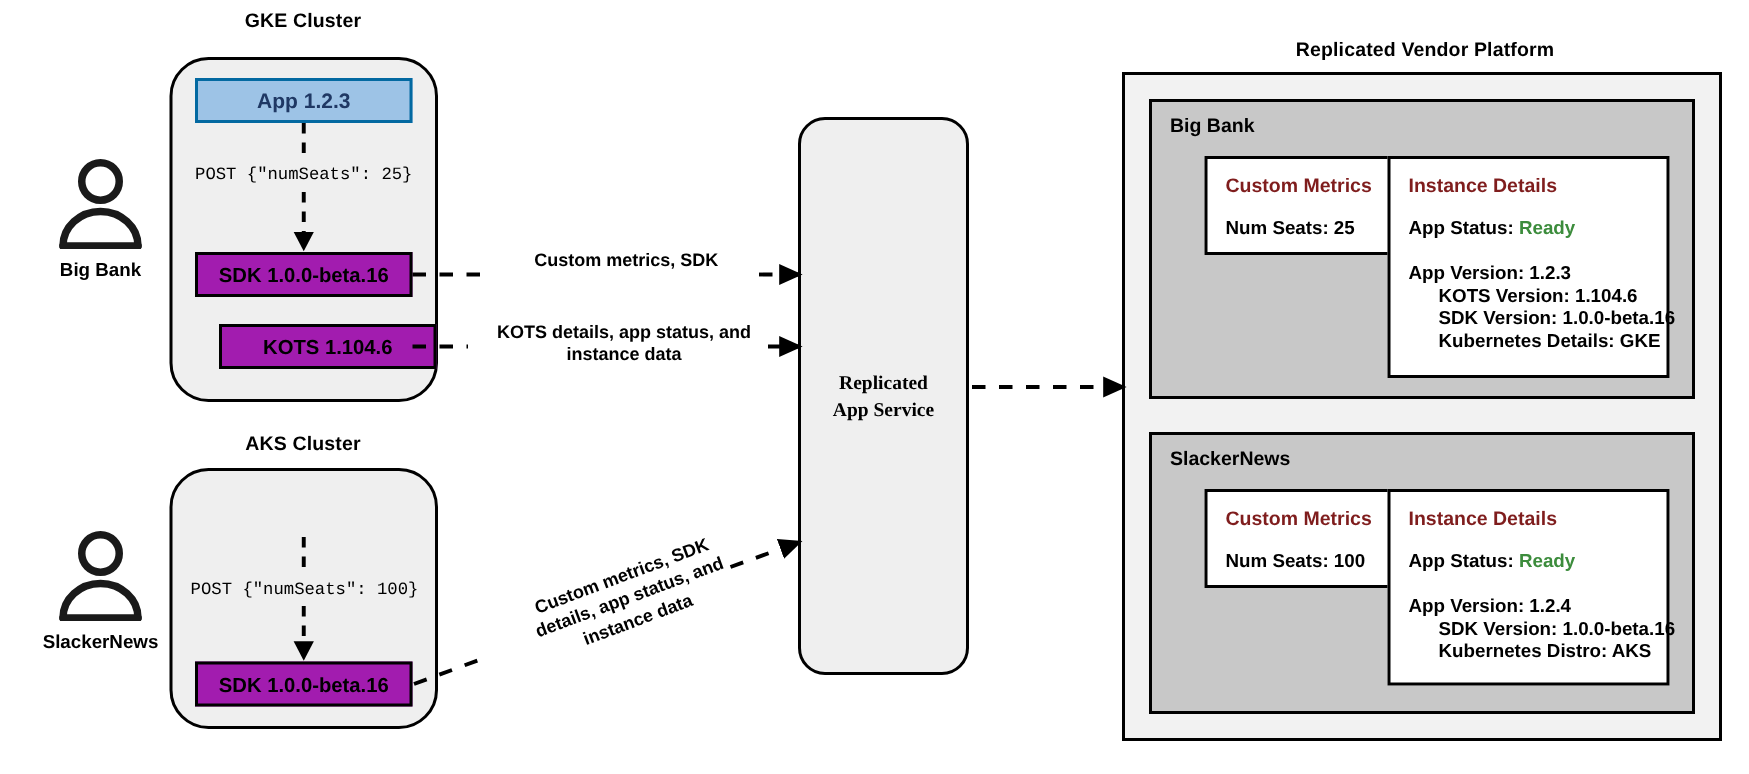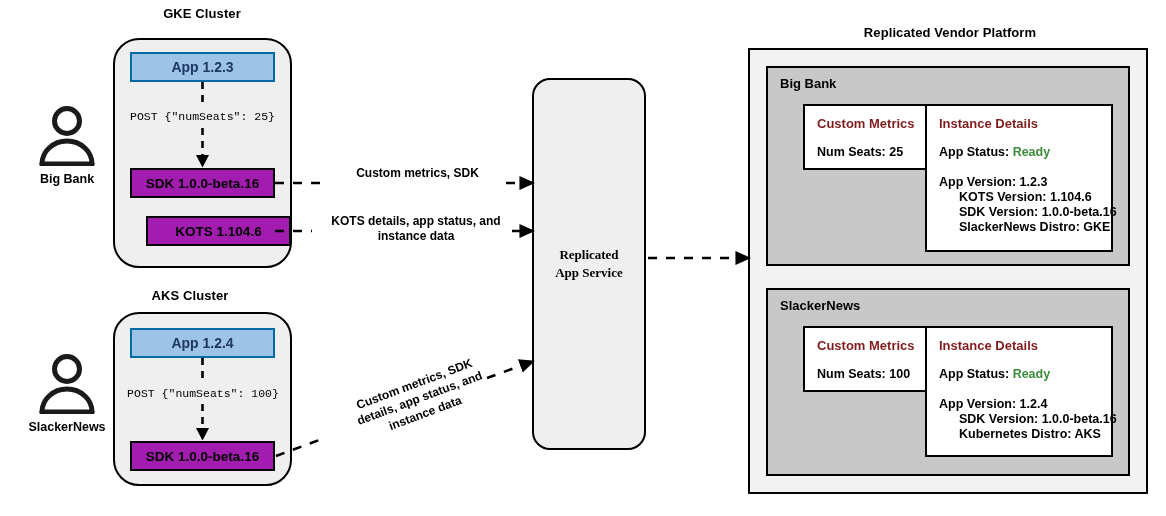"SlackerNews Distro: GKE" div.card-line { text: SlackerNews Distro -> Kubernetes Details }
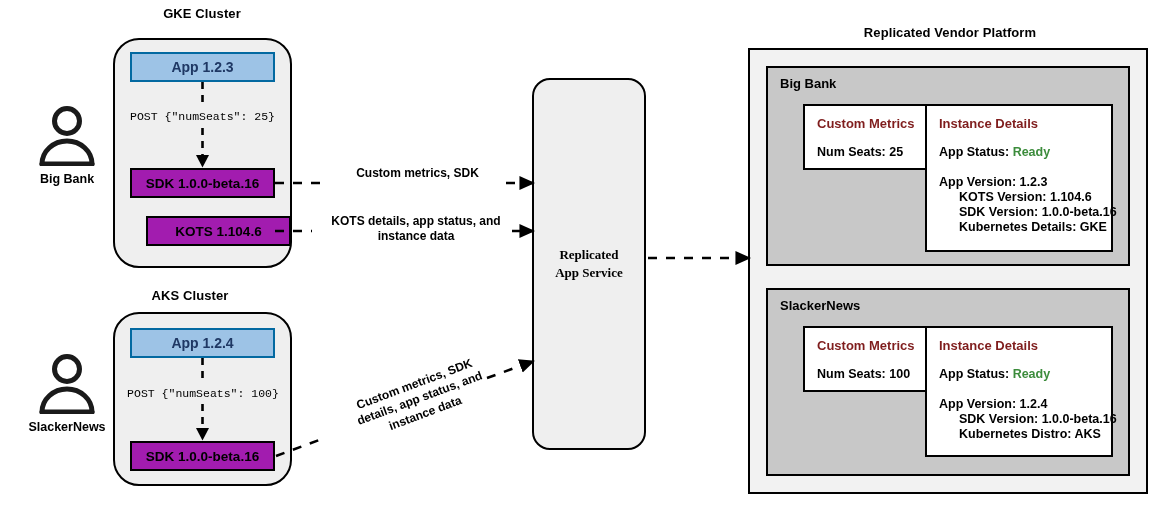"AKS Cluster" div.abs { left: 105px -> 117px }
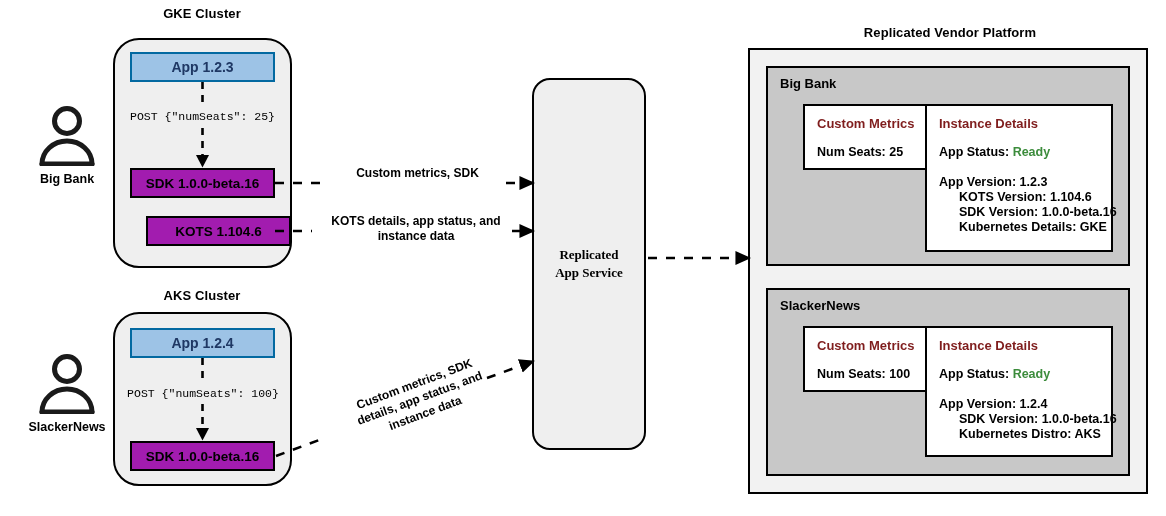"App 1.2.4" div.abs { html: <div>App 1.2.4</div> -> none }
